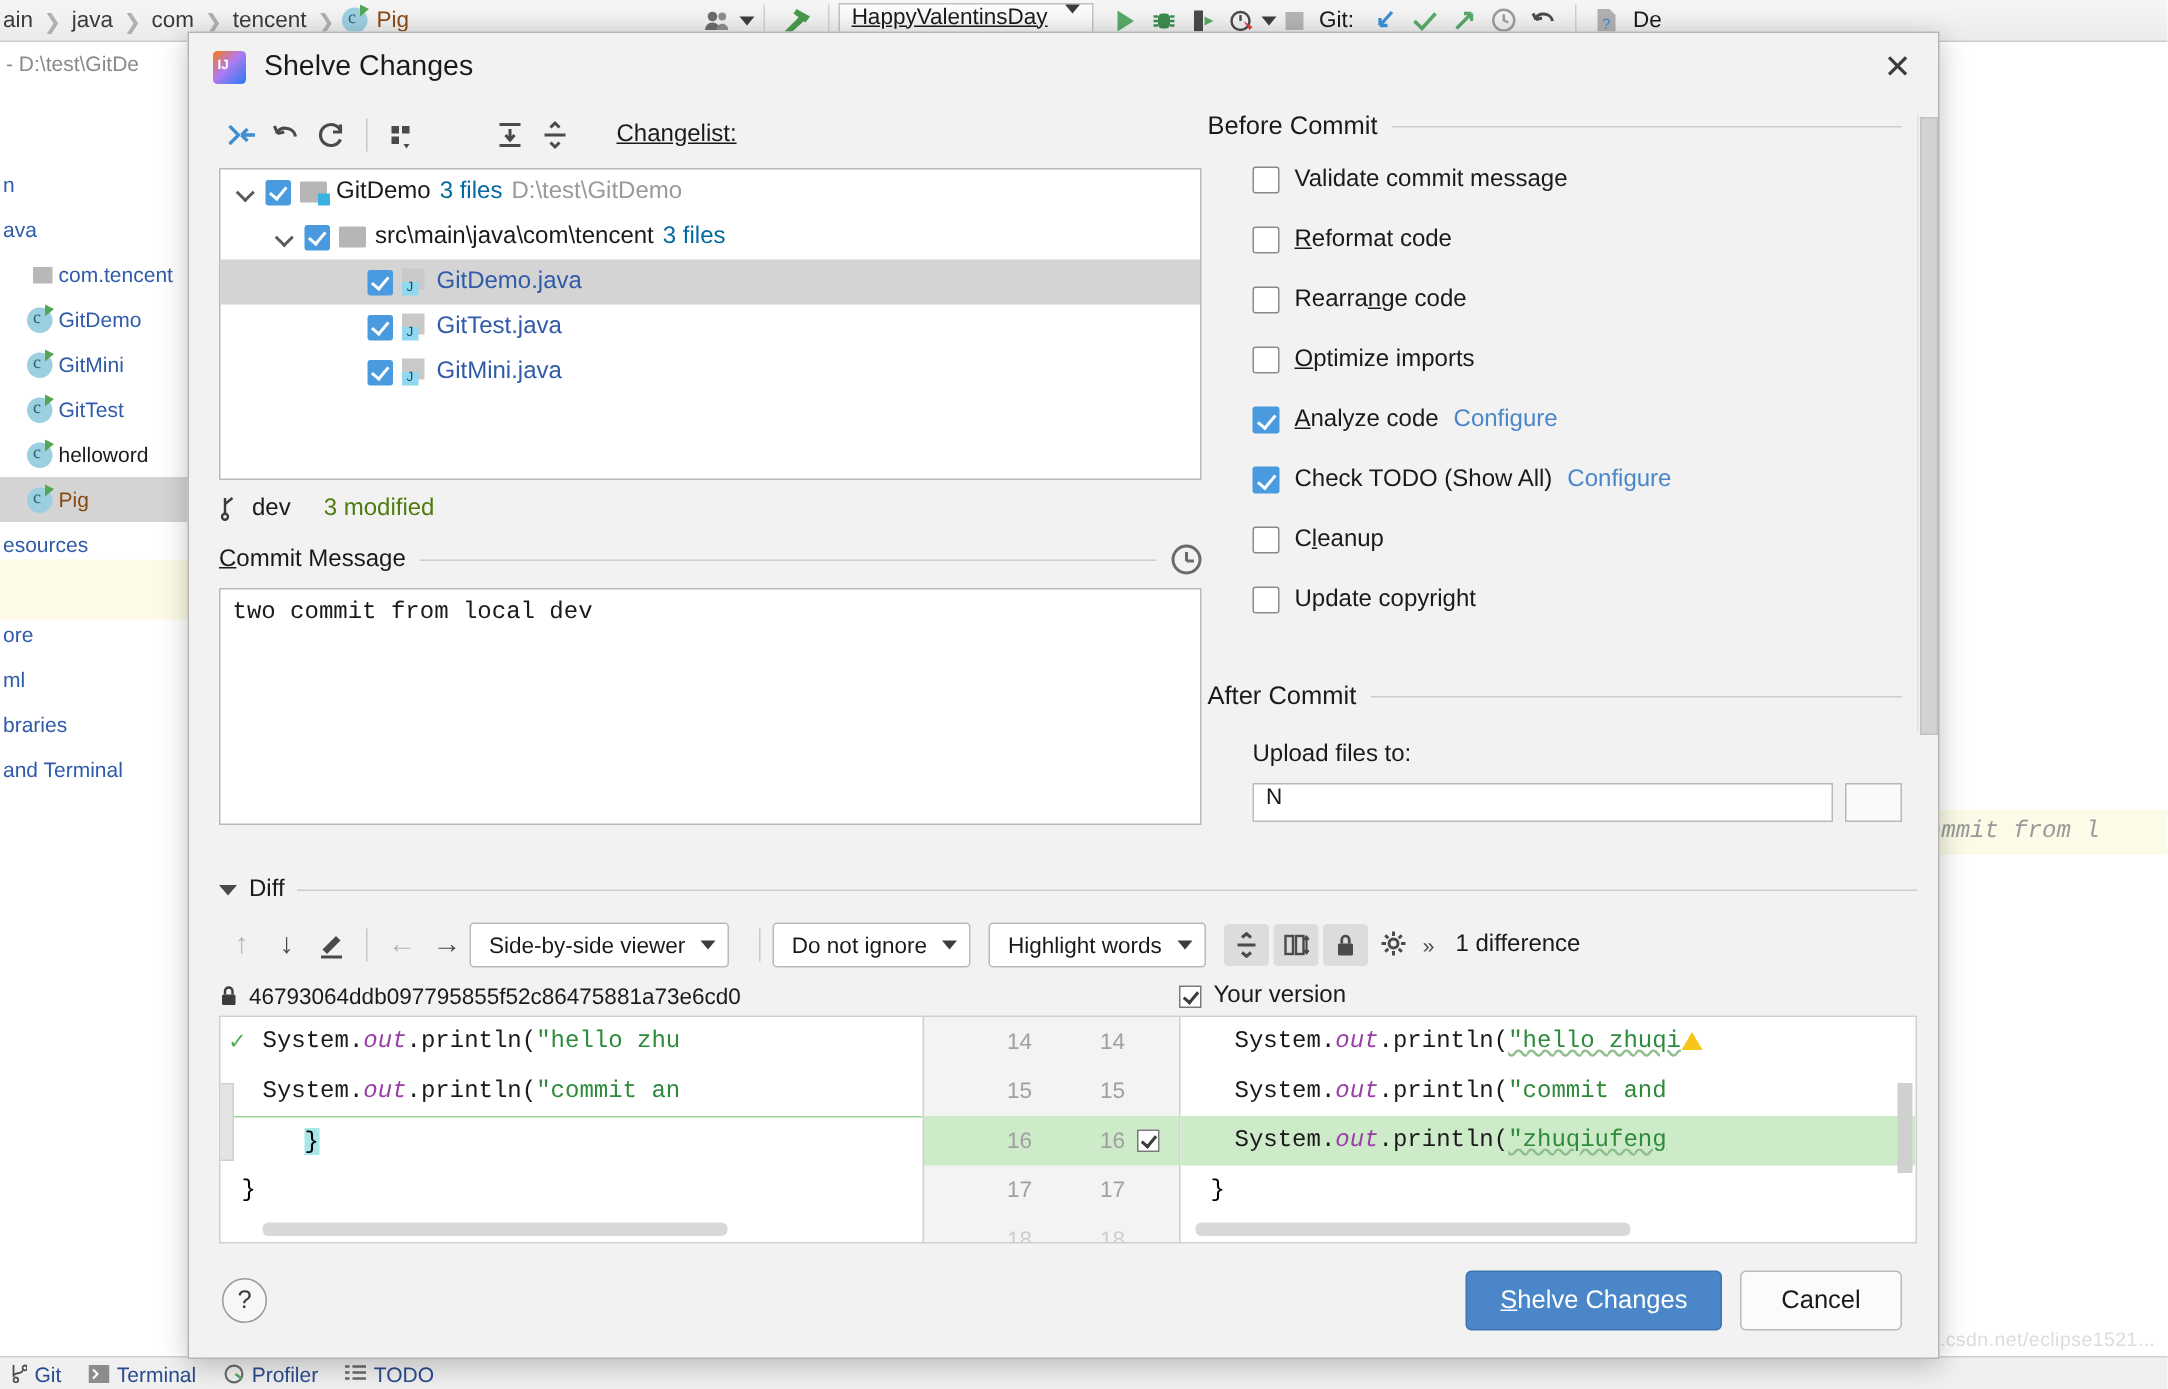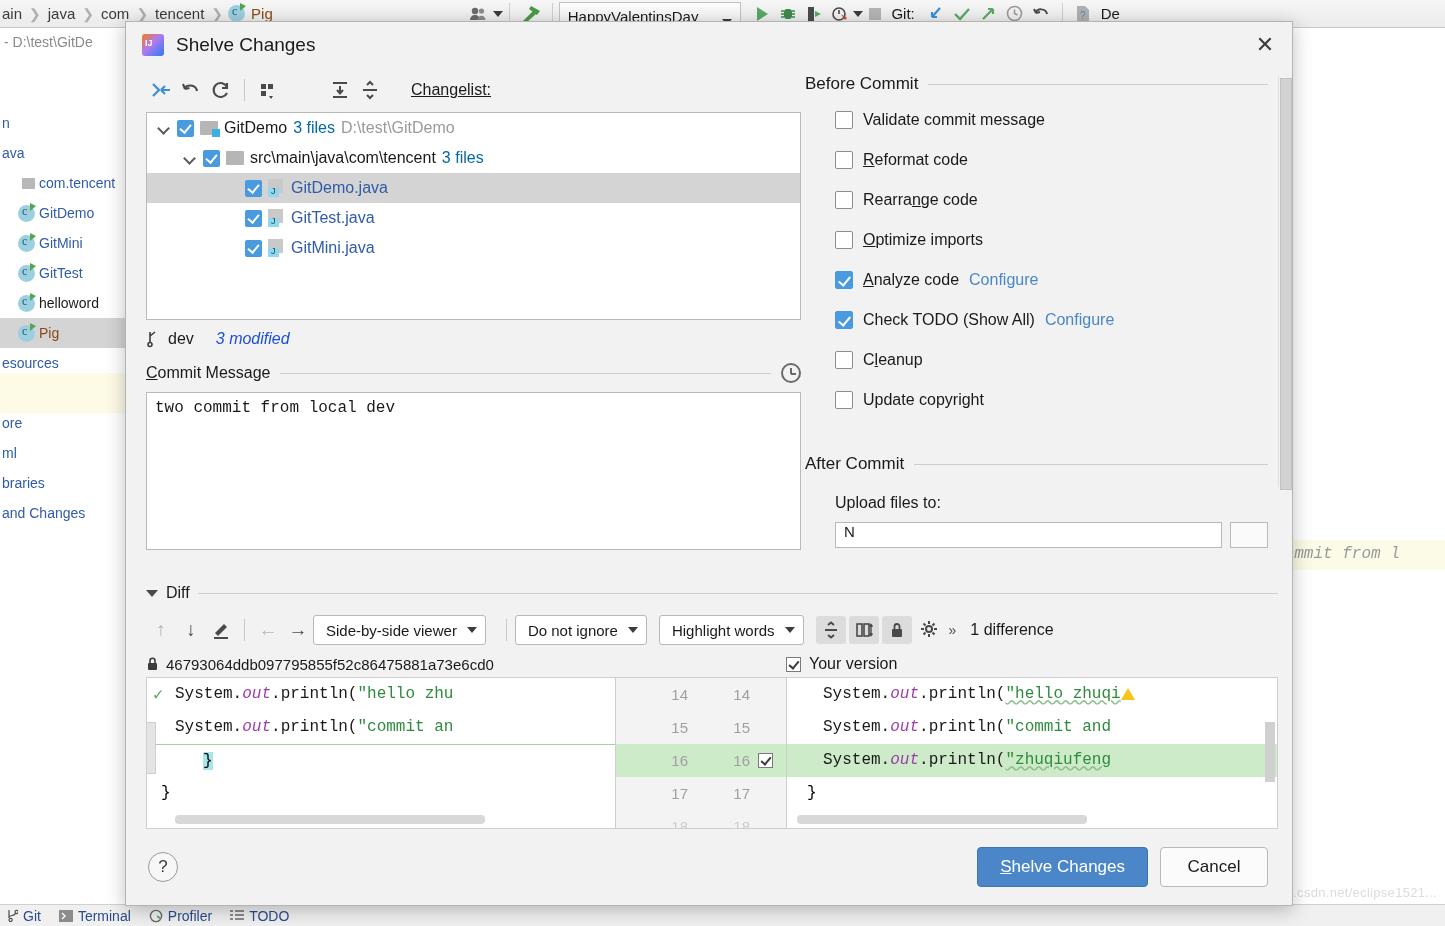"HappyValentinsDay" .run-config { align-items: flex-end -> flex-start; gap: 24px -> 12px }
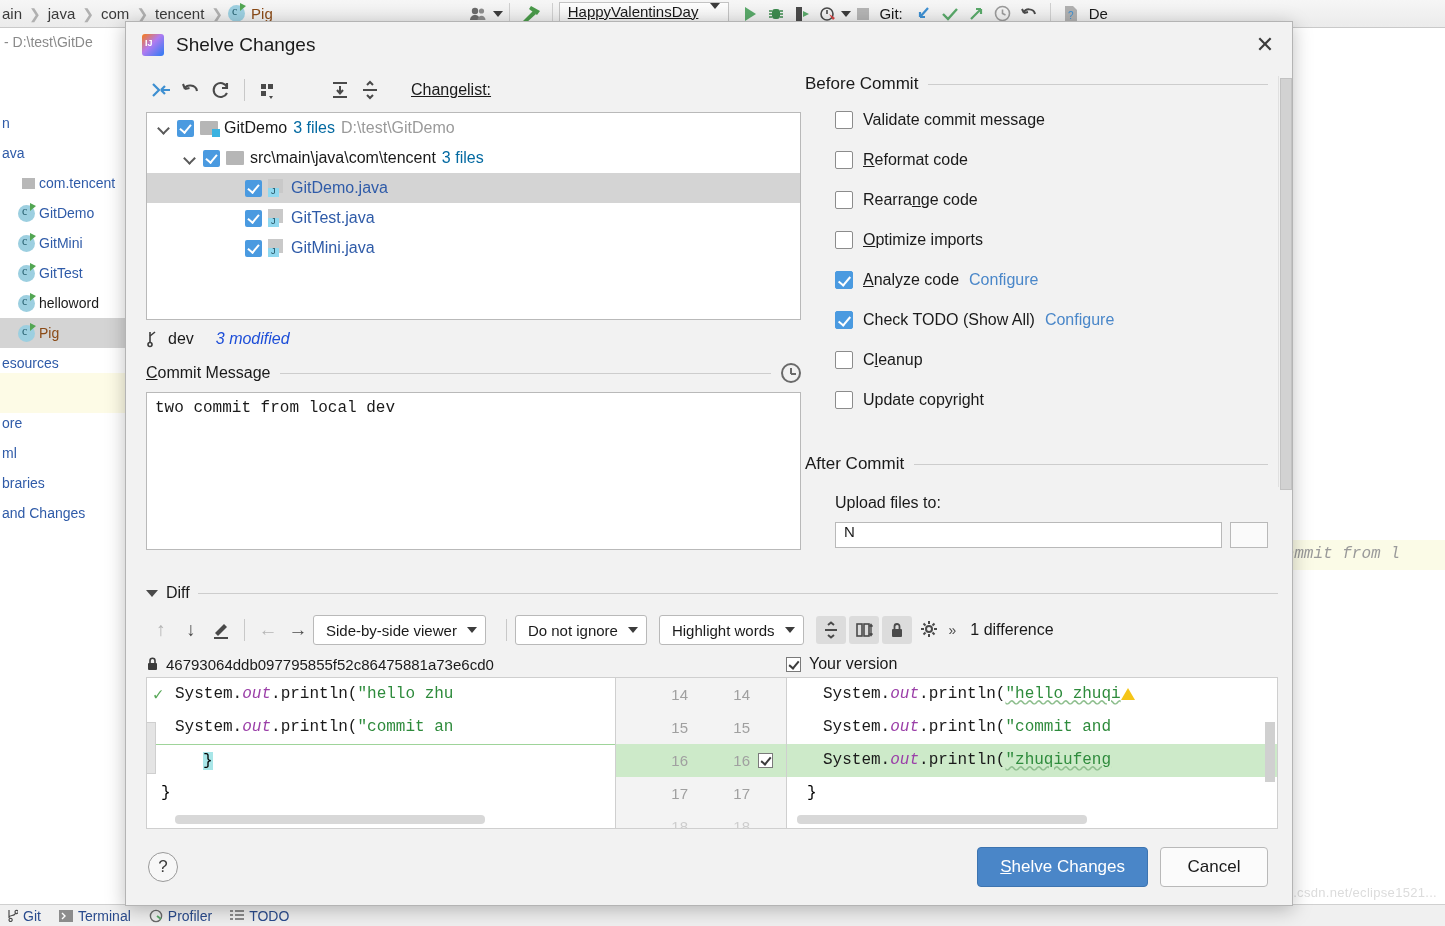"3 modified" .mod-count { color: #1d4ed8 -> #4d7c0f; font-style: italic -> none }
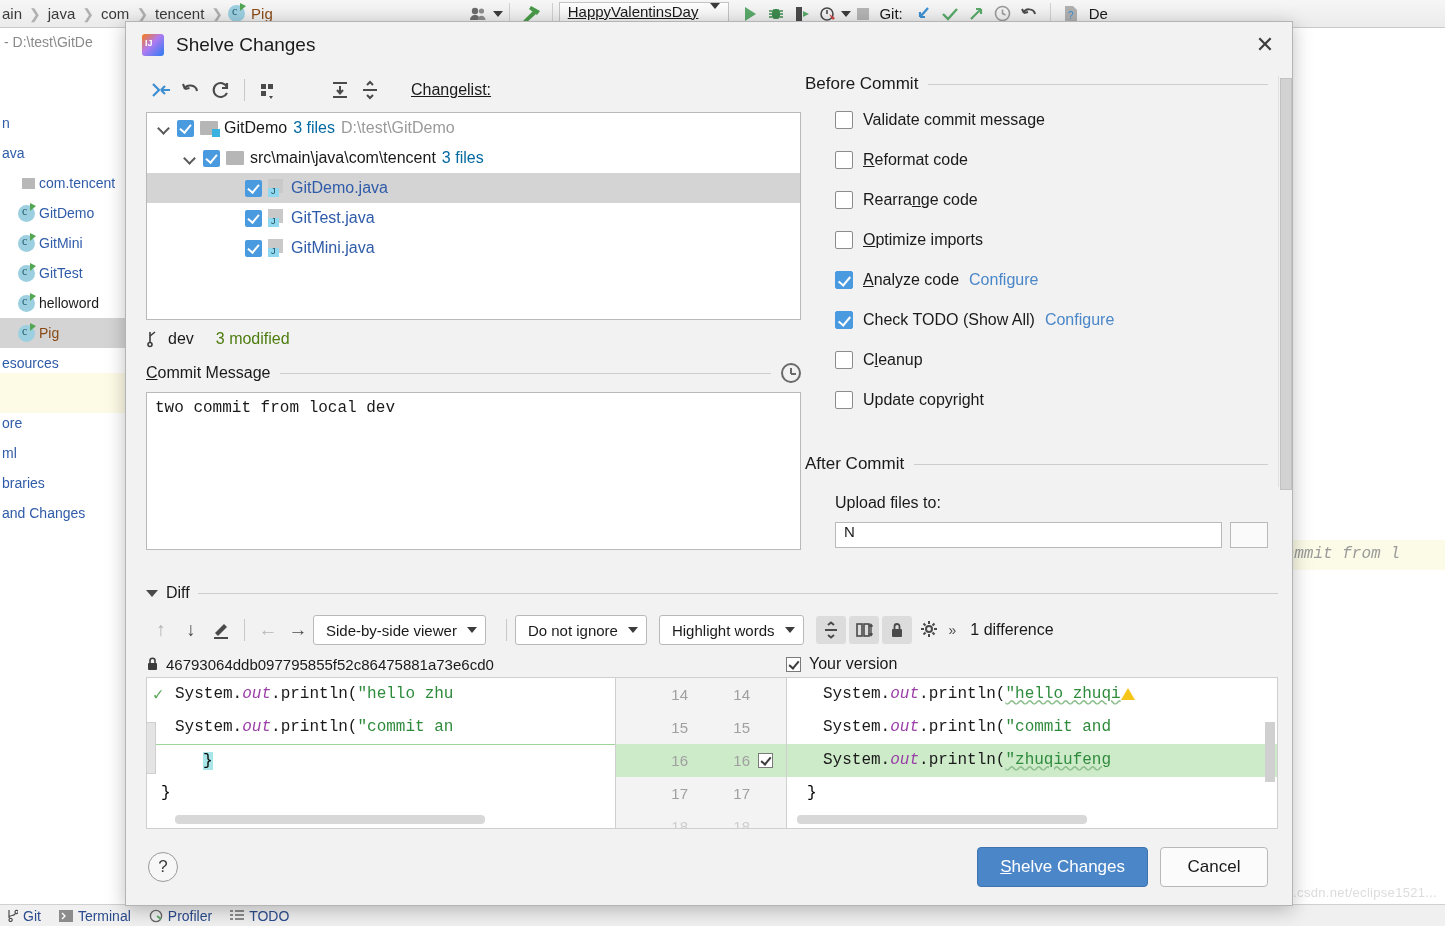"and Changes" span.tl-name { text: Changes -> Terminal }
